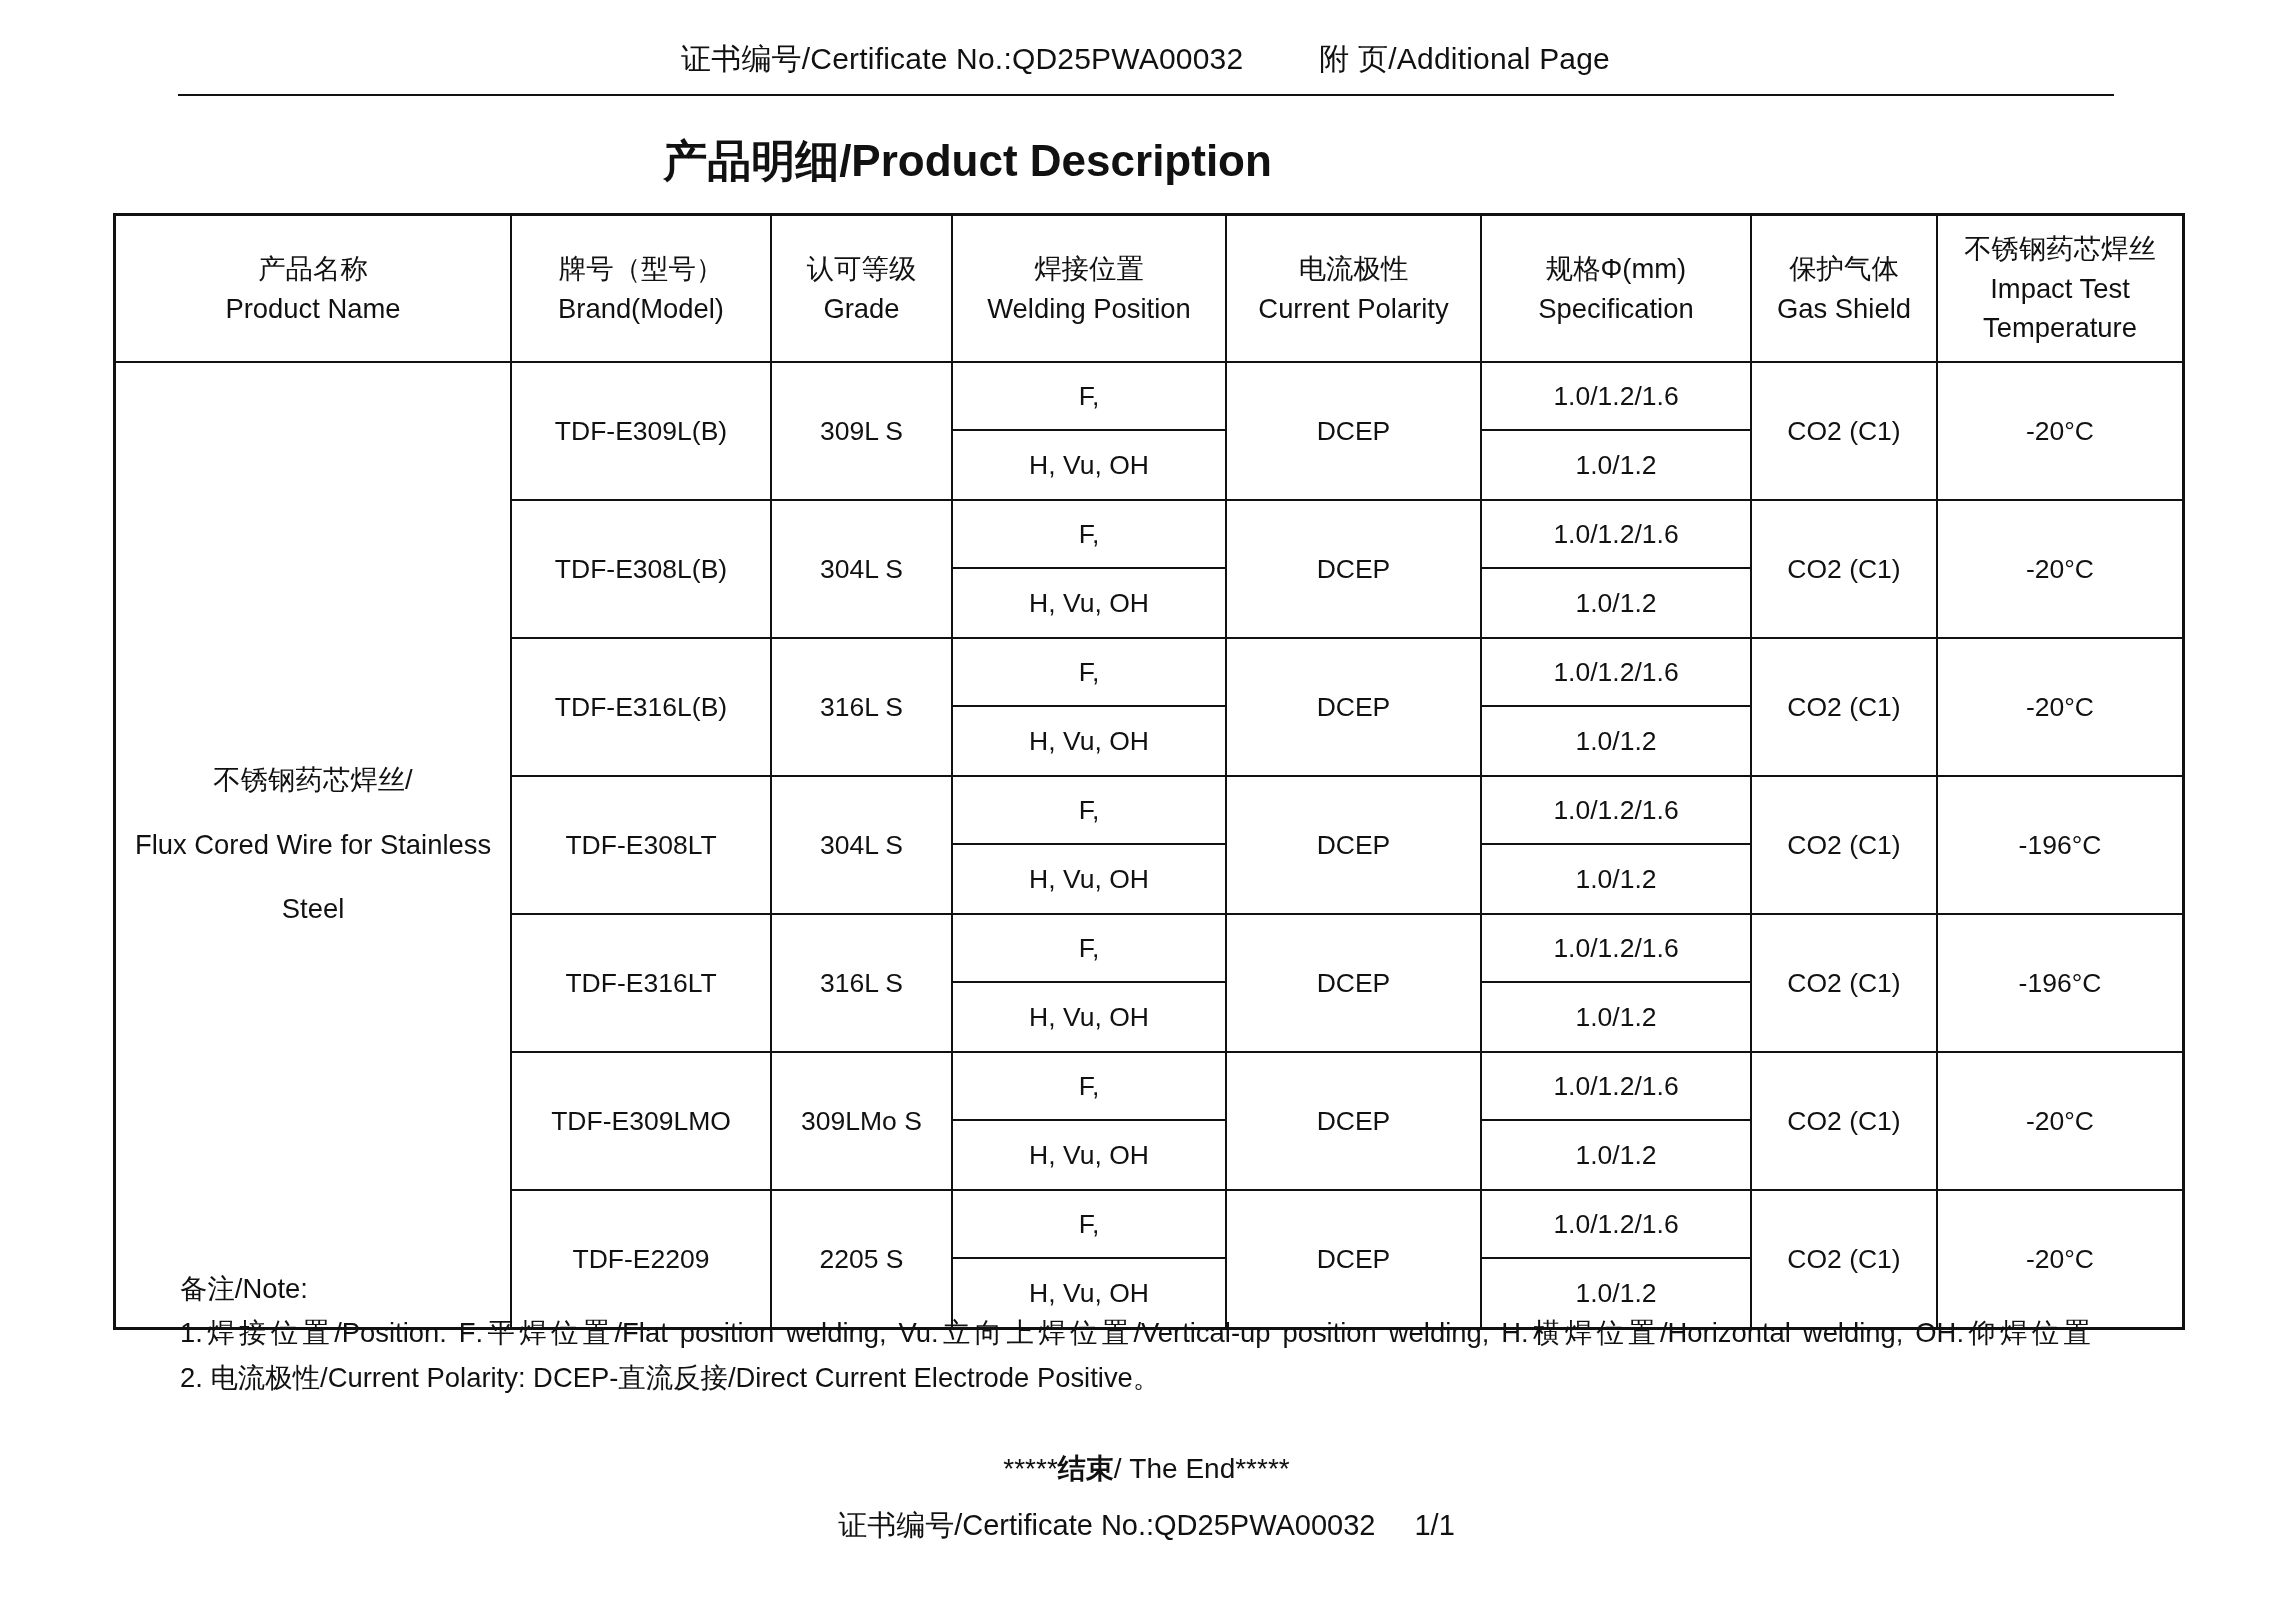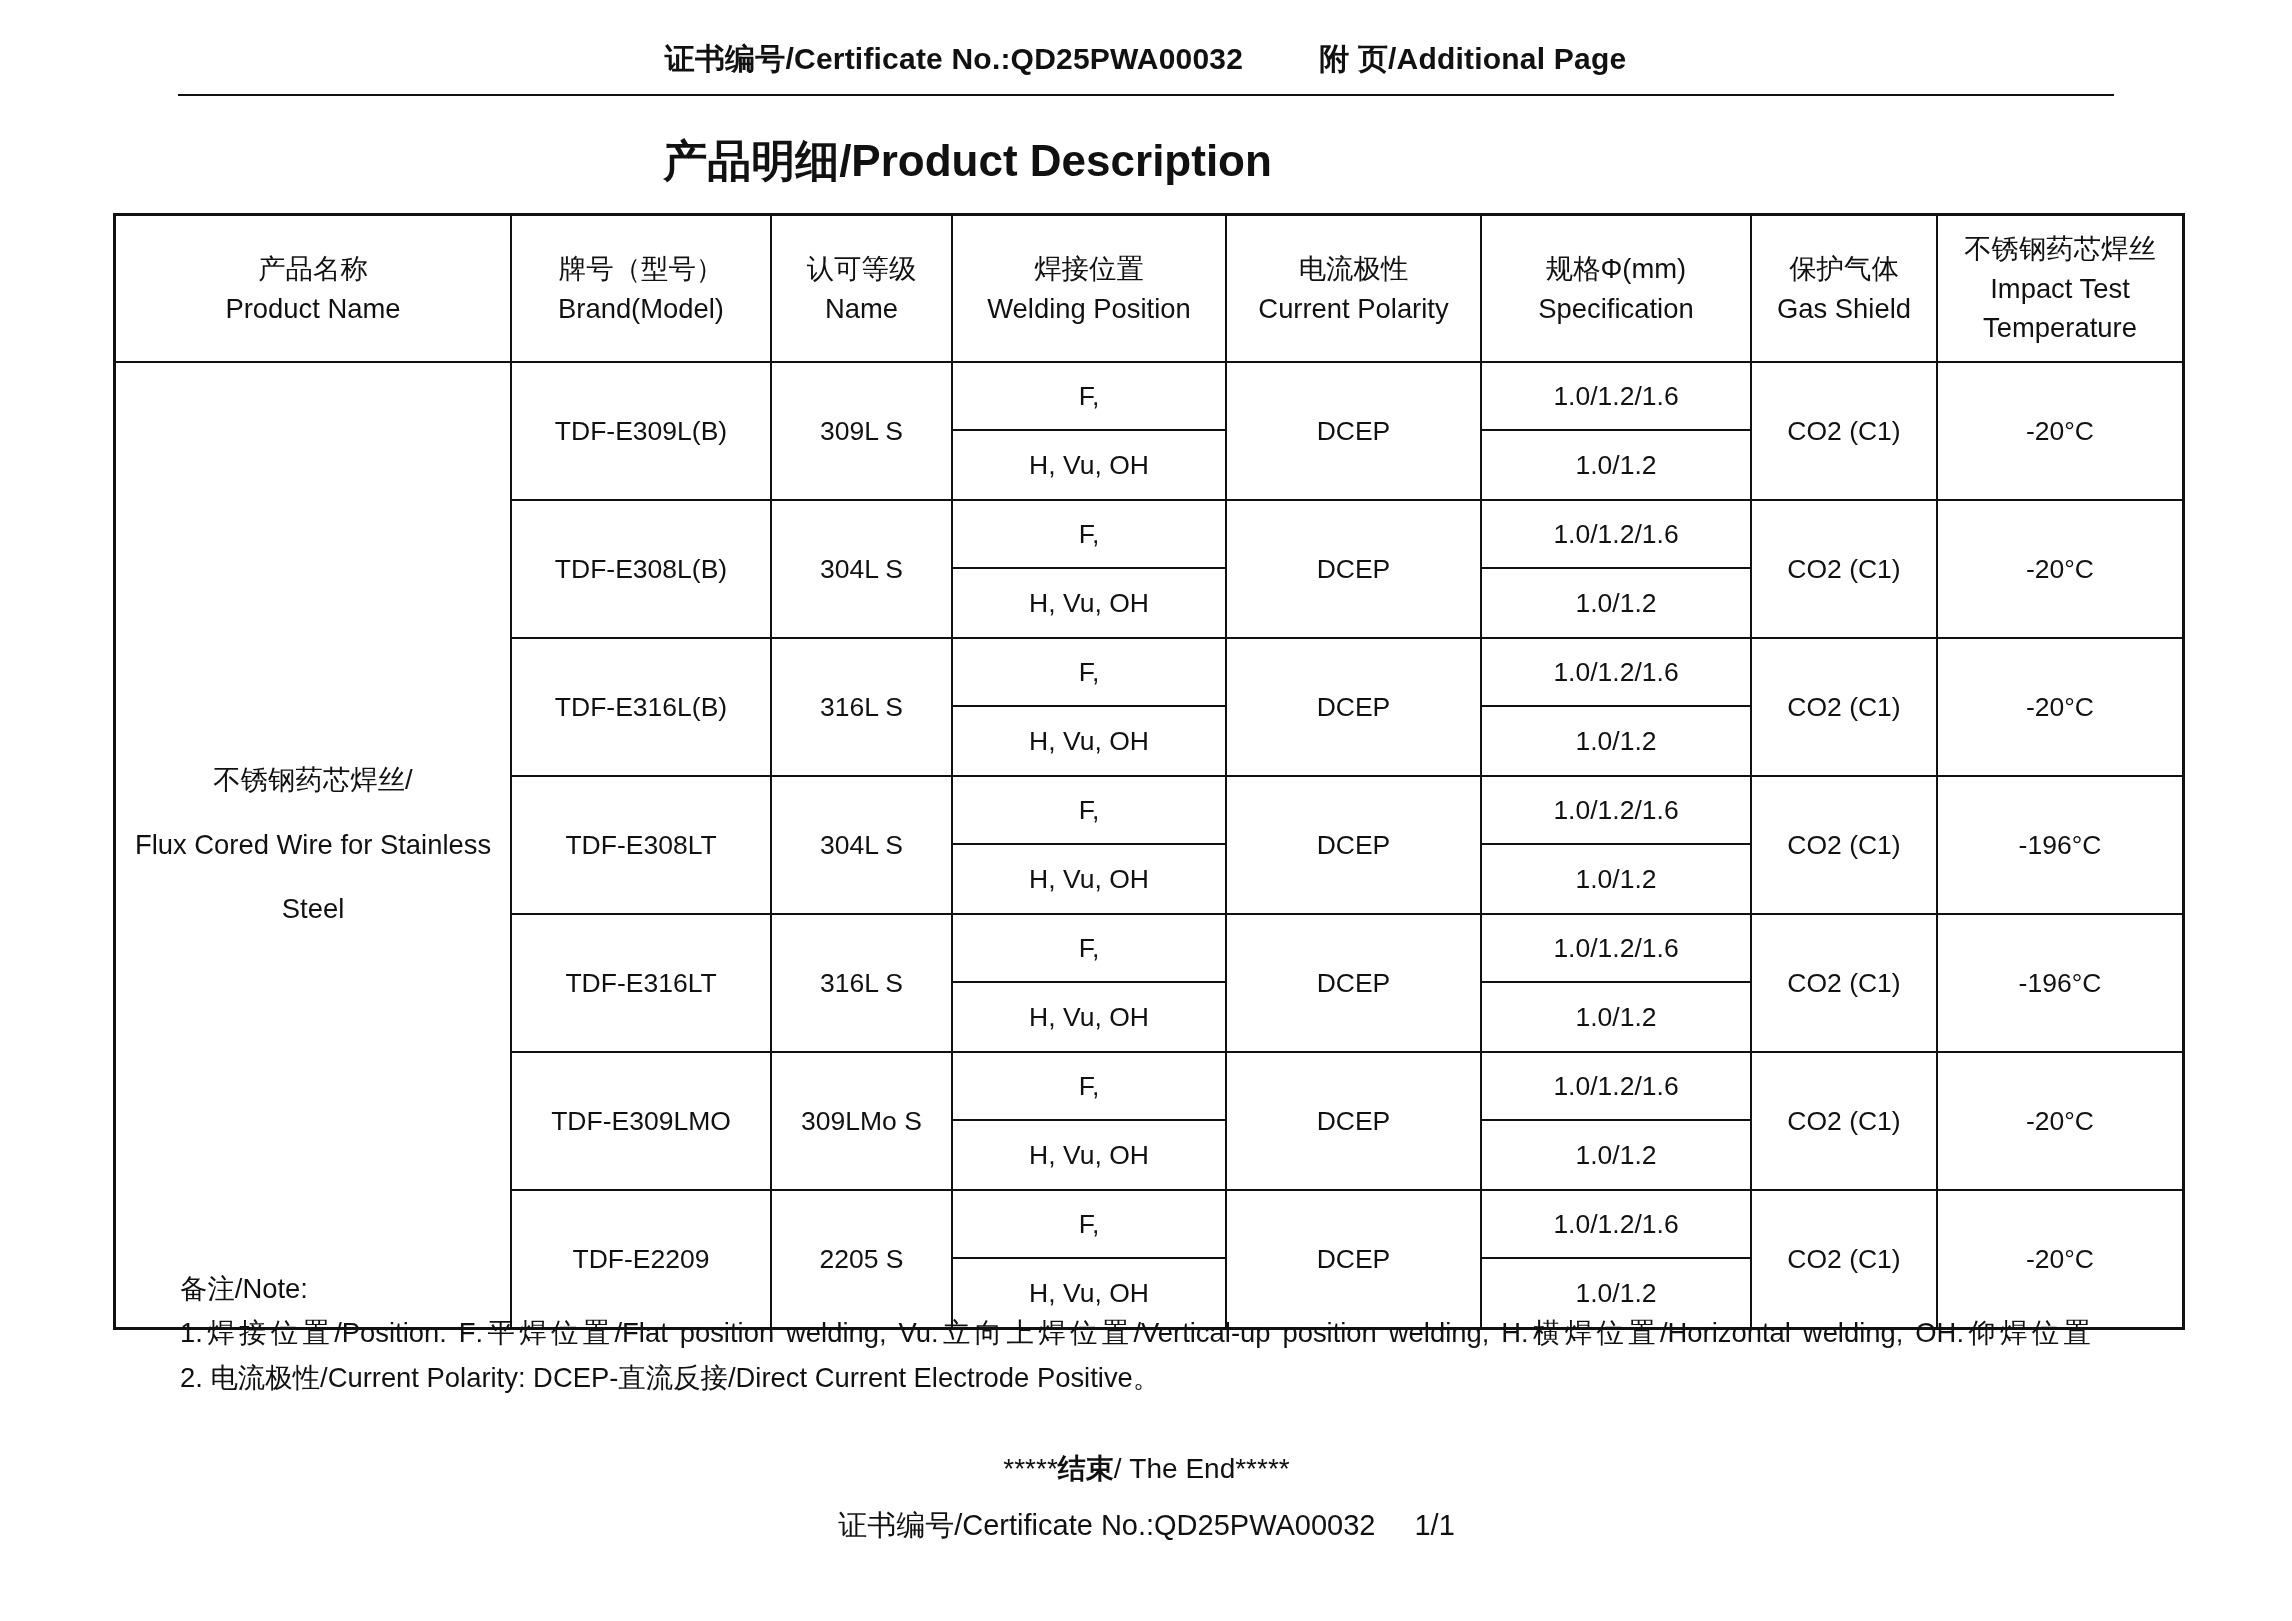"证书编号/Certificate No.:QD25PWA00032 附" .doc-header { font-weight: bold -> none }
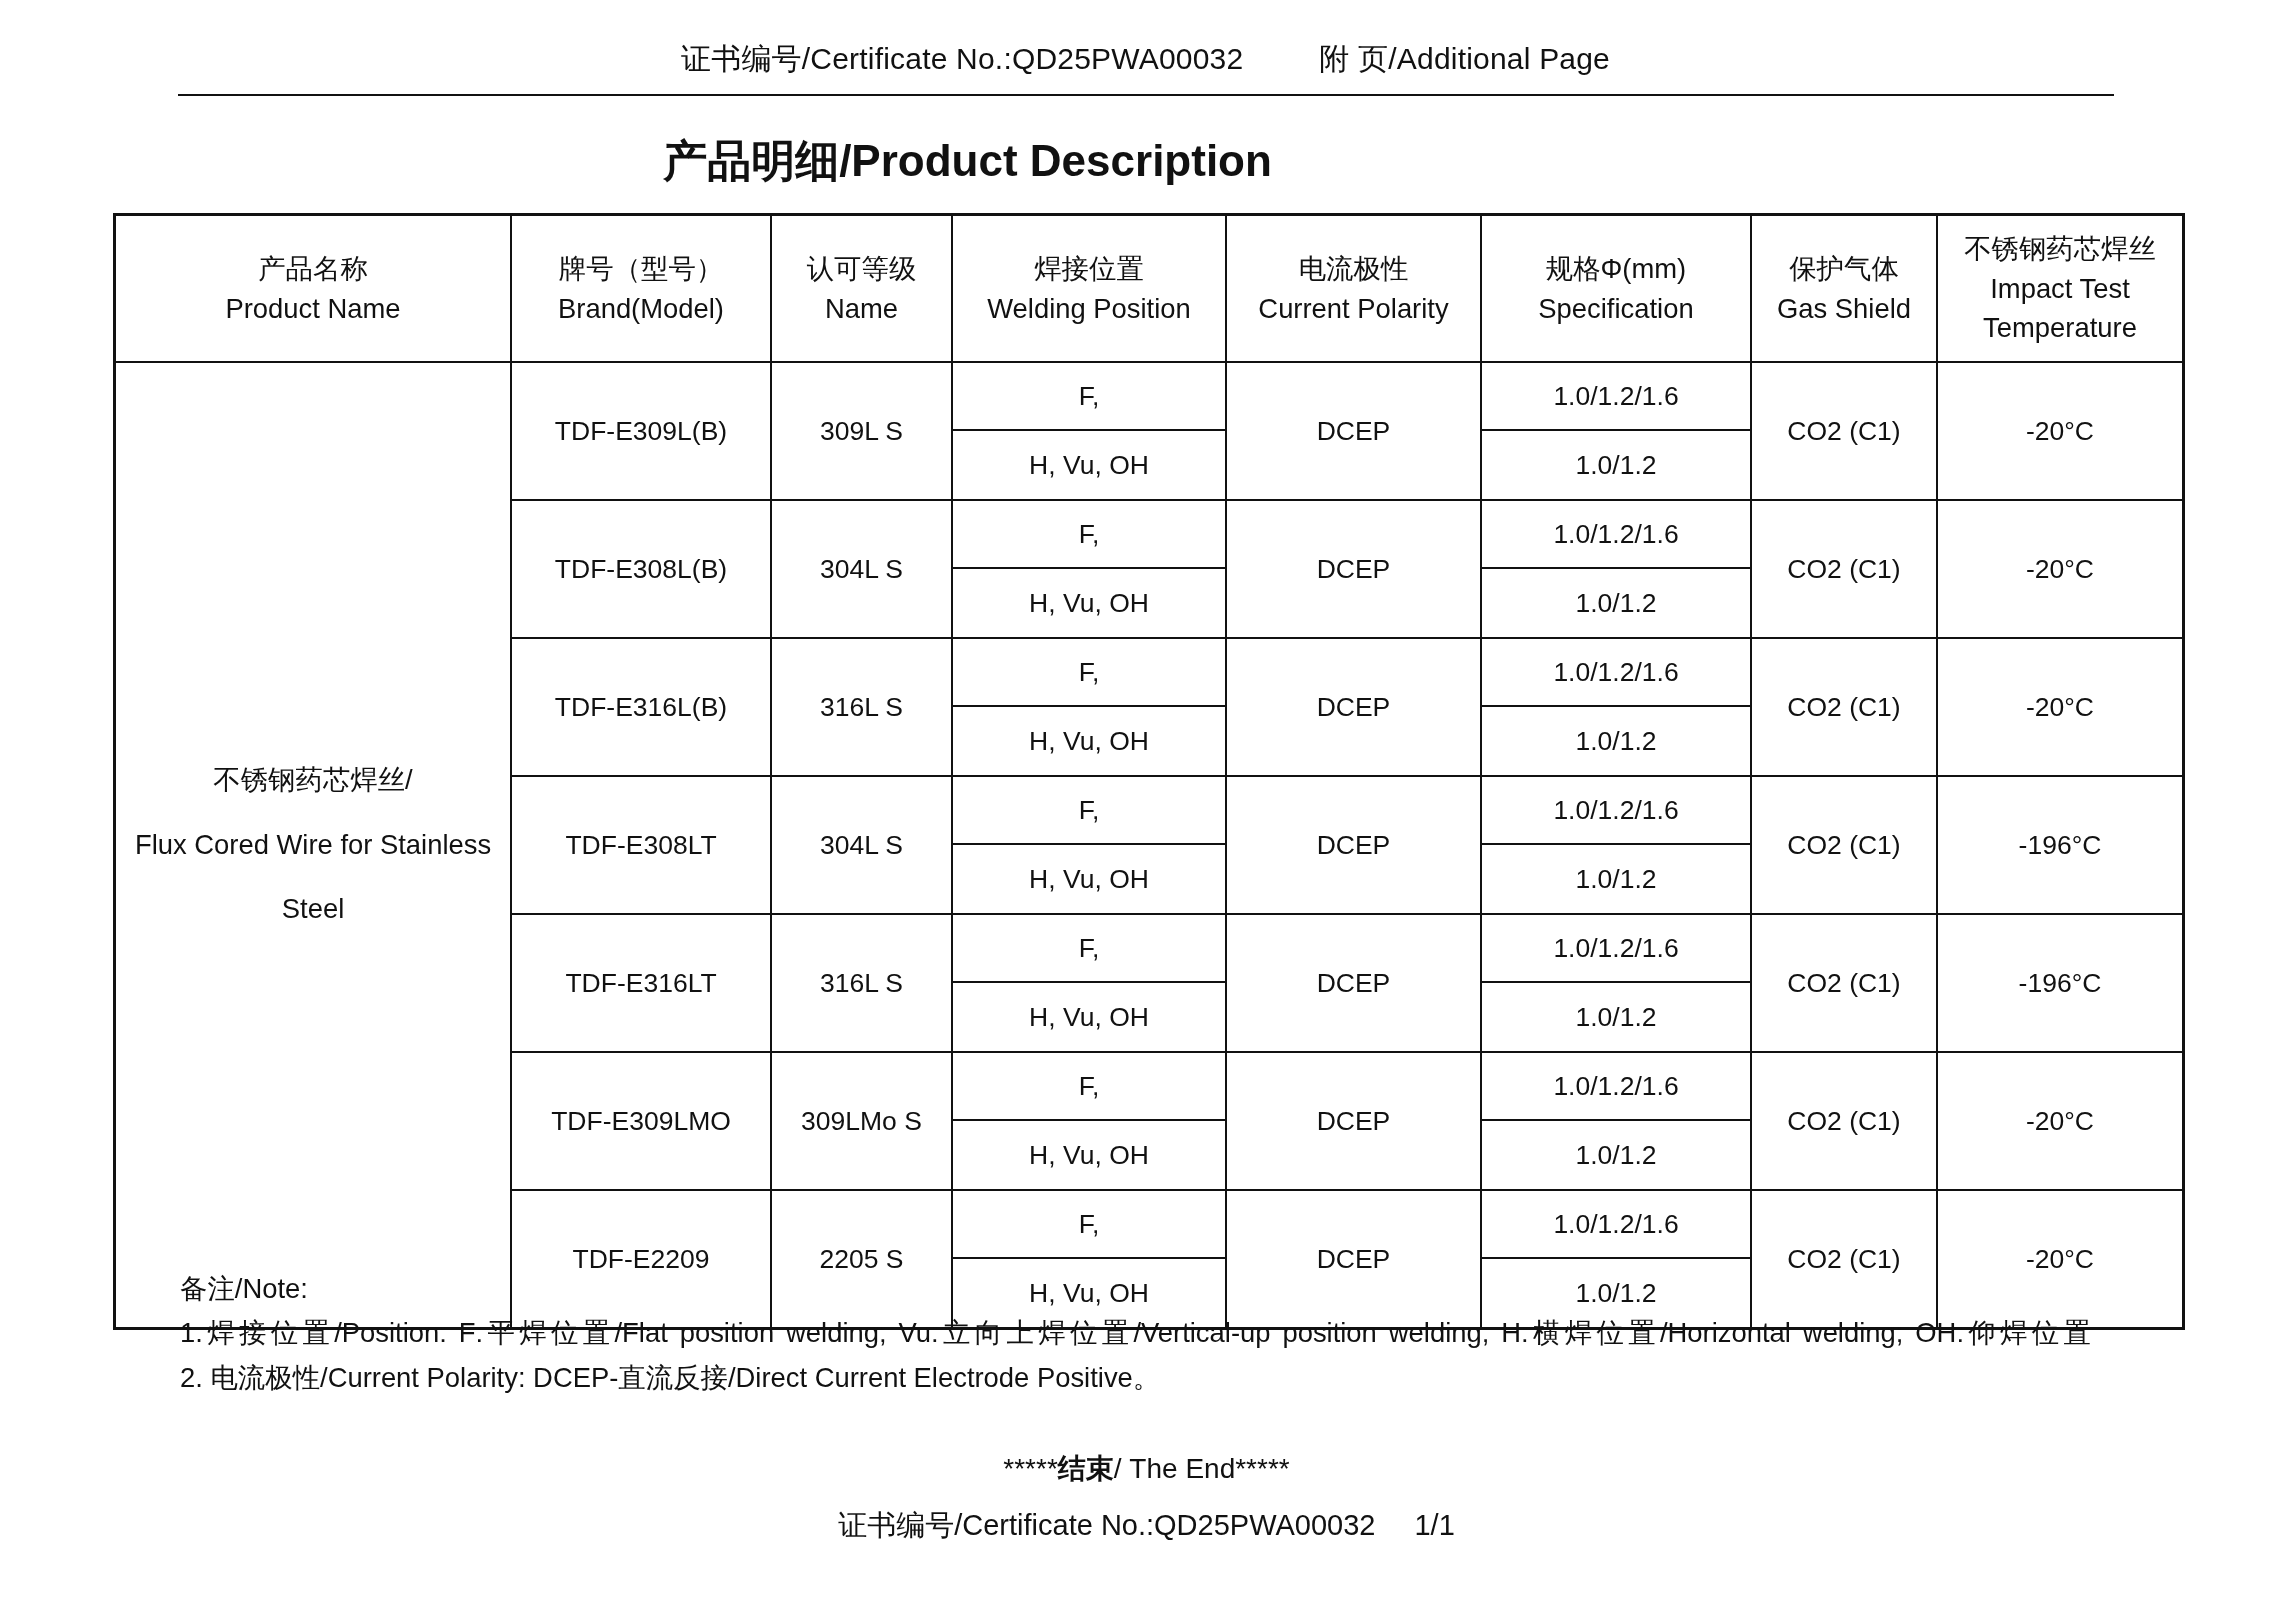"Name" span.en { text: Name -> Grade }
